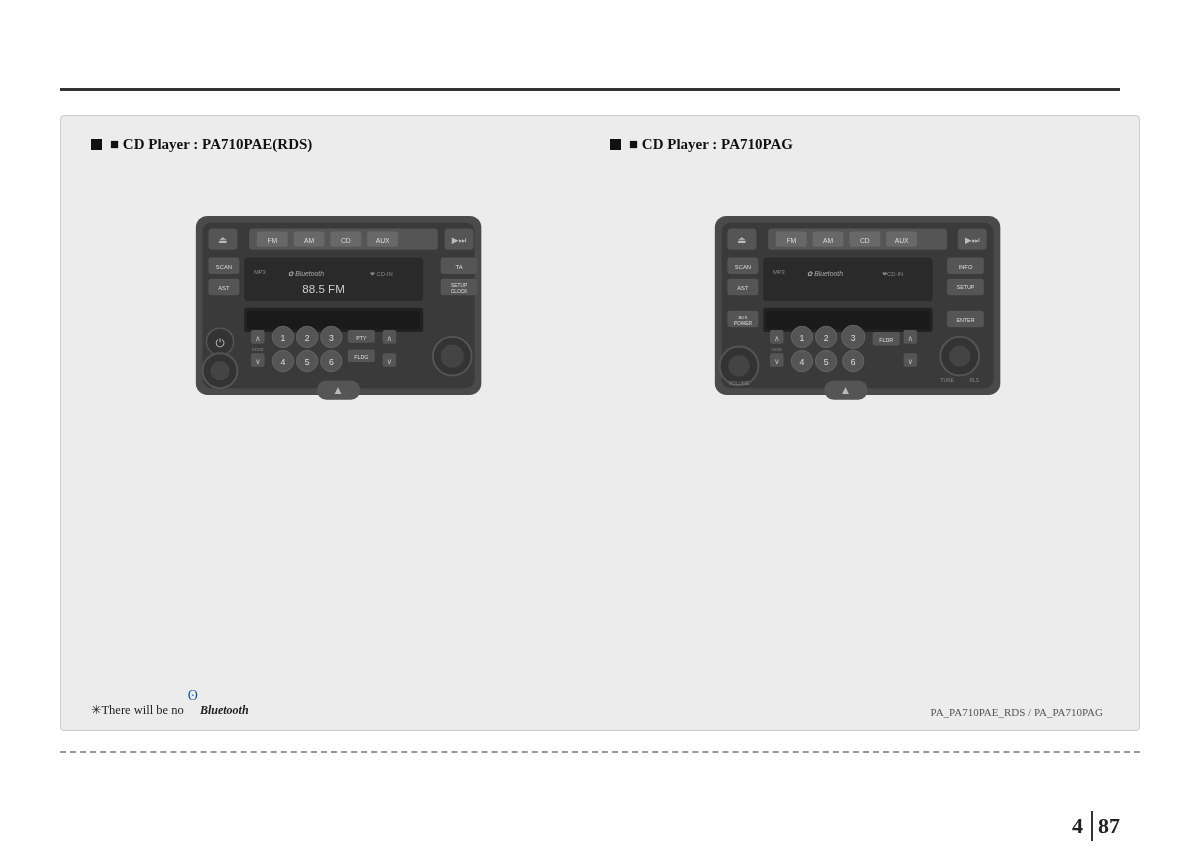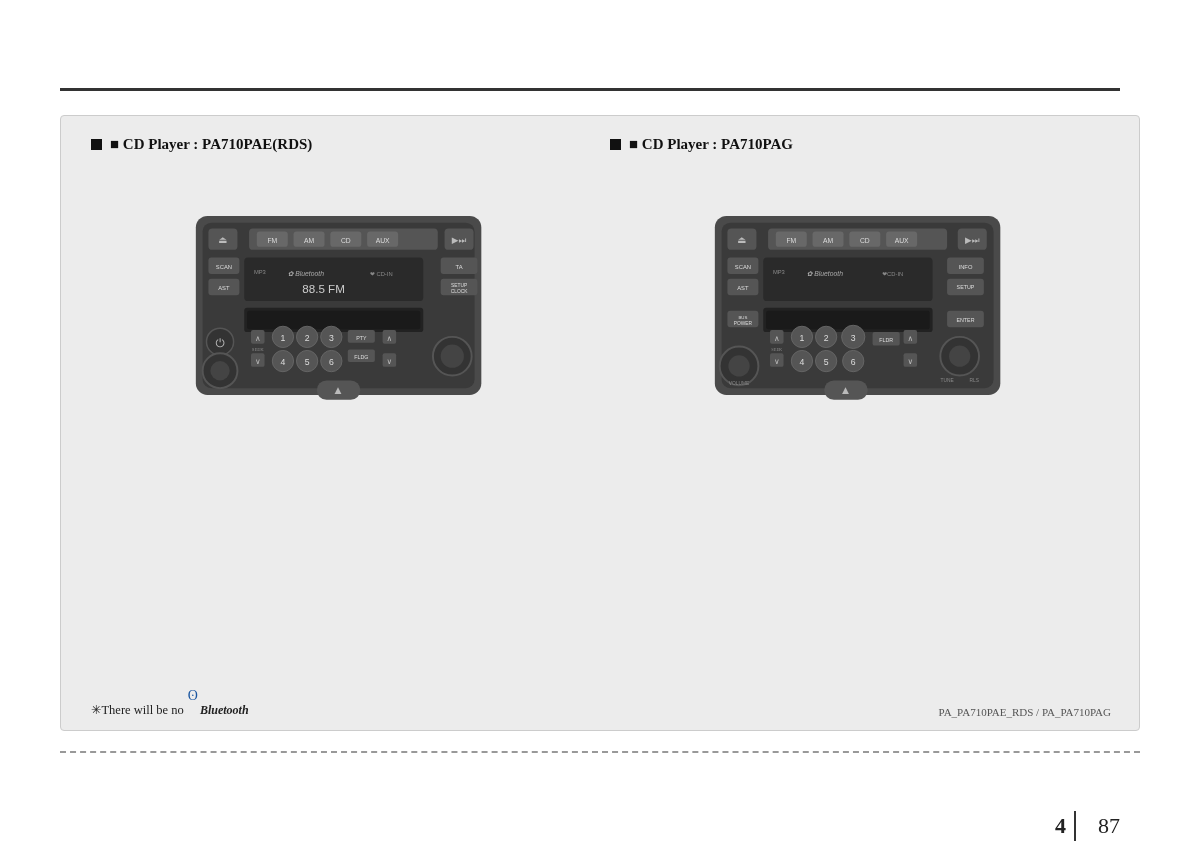"PA_PA710PAE_RDS / PA_PA710PAG" .footer-ref { right: 28px -> 36px }
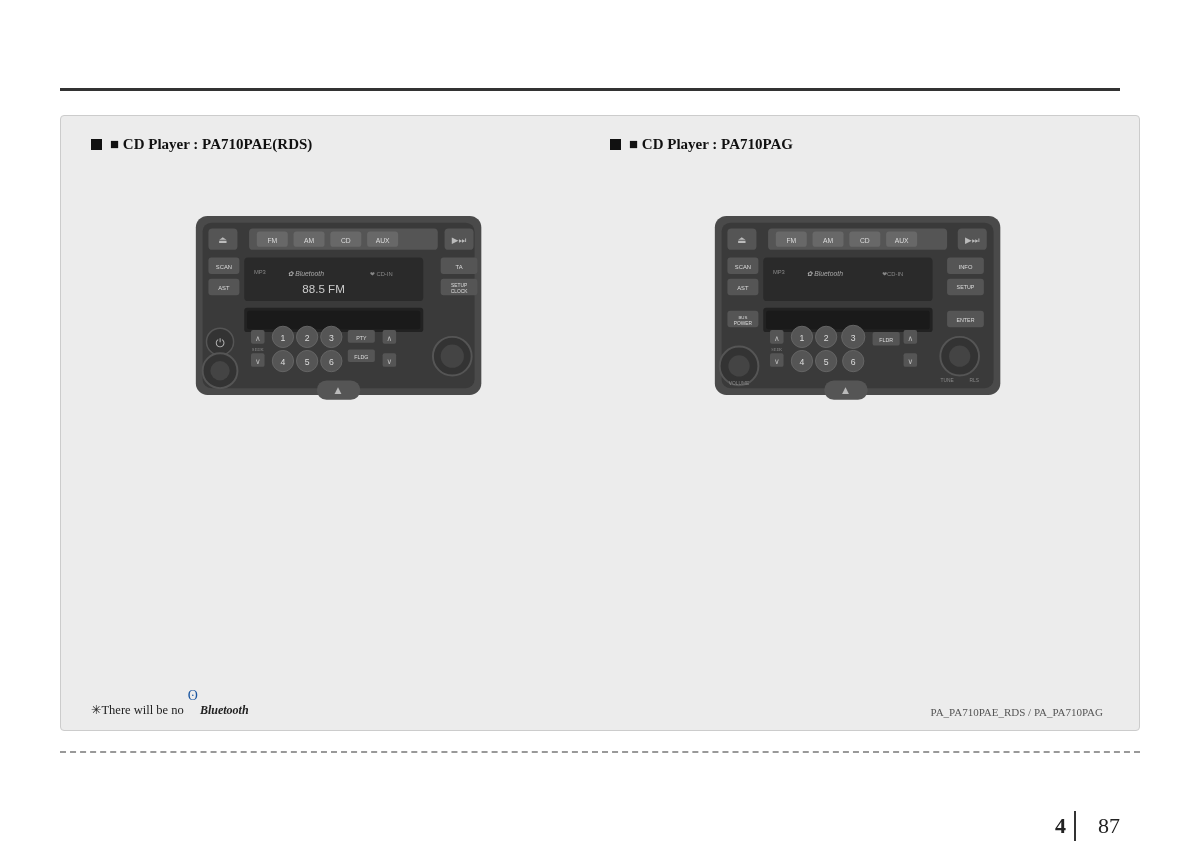"87" .page-num-right { font-weight: normal -> bold; padding-left: 22px -> 5px }
